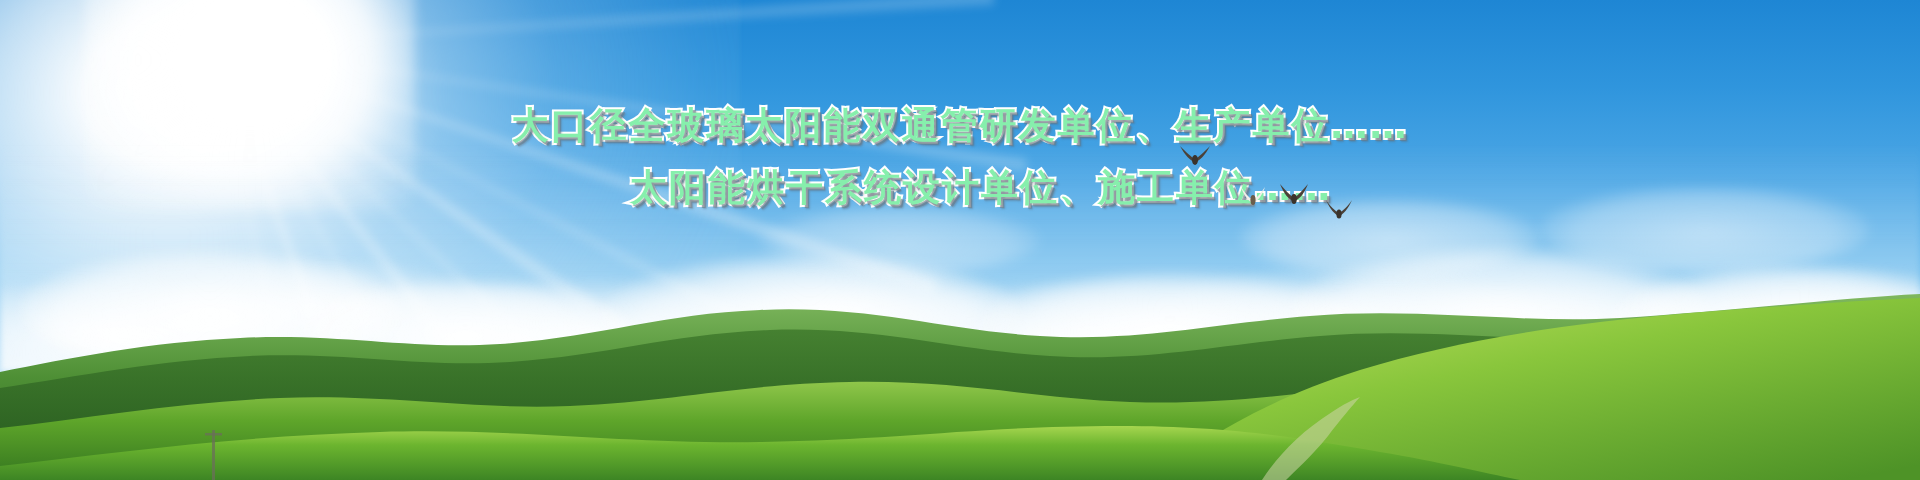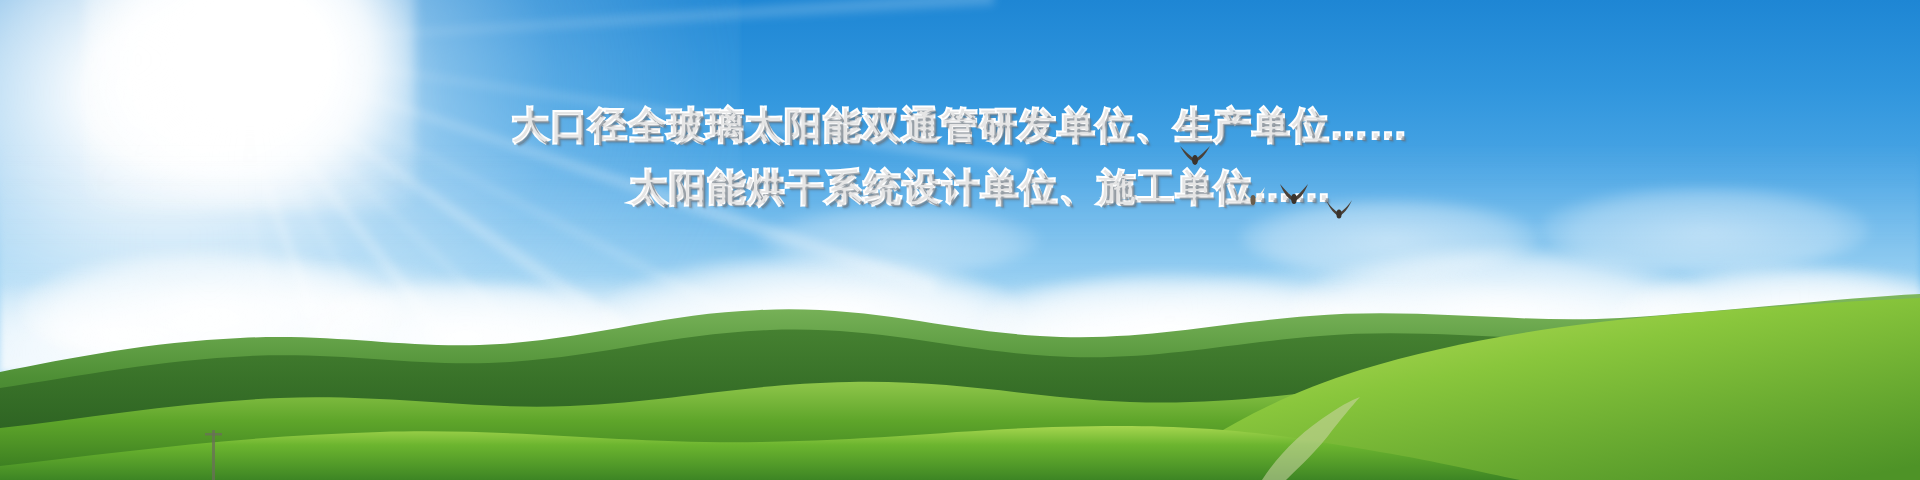"大口径全玻璃太阳能双通管研发单位、生产单位……" .line { color: #e5e5e5 -> #86efac; font-weight: normal -> bold }
